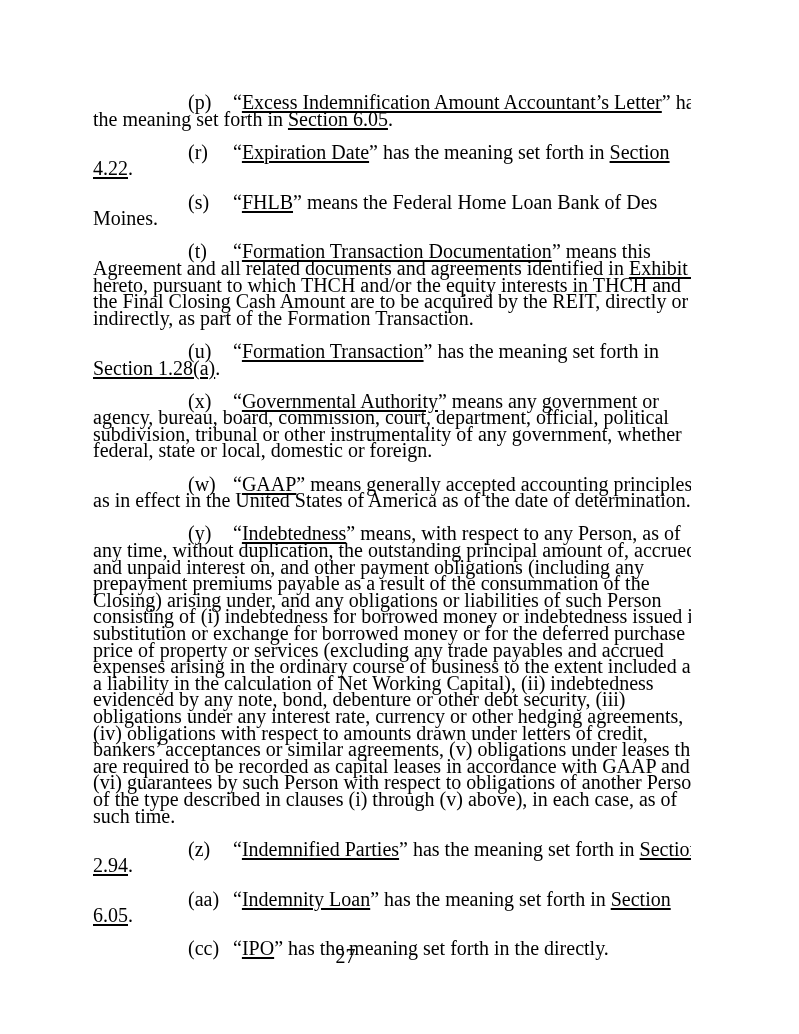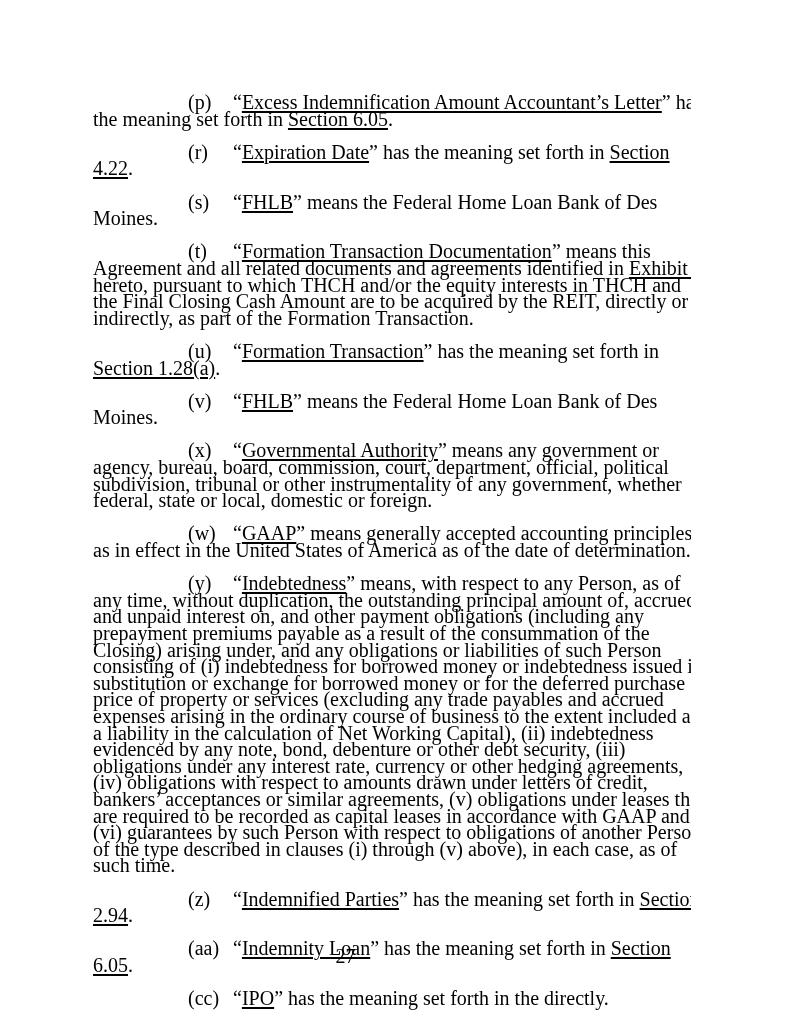"(v) “FHLB” means the Federal" p.para { html: <p><span>(v)</span><span>“</span><span>FHLB</span><span>” means the Federal Home Loan Bank of Des Moines.</span></p> -> none }
